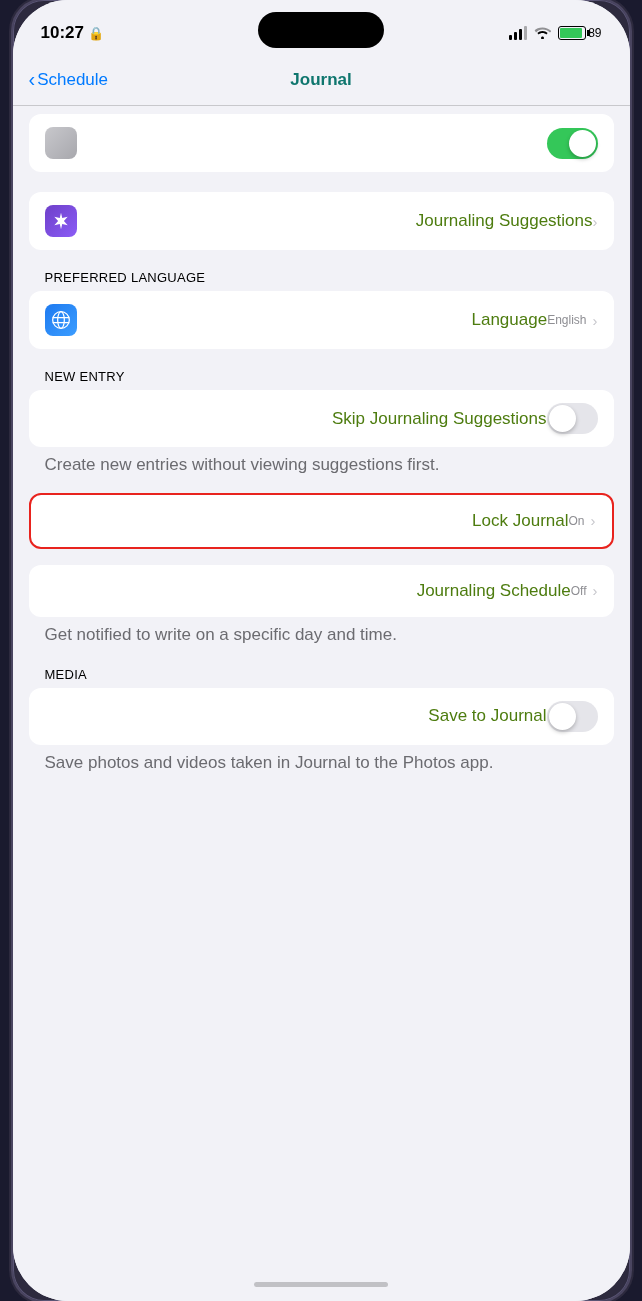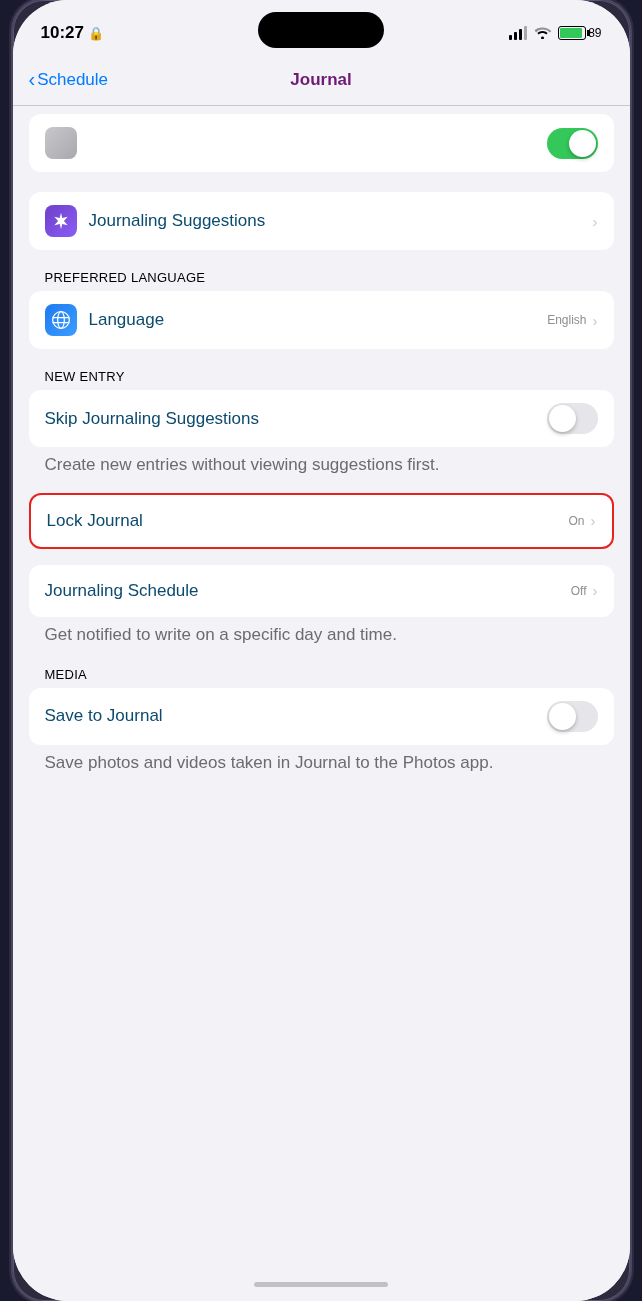"Journal" .nav-title { color: #701a75 -> #0f766e }
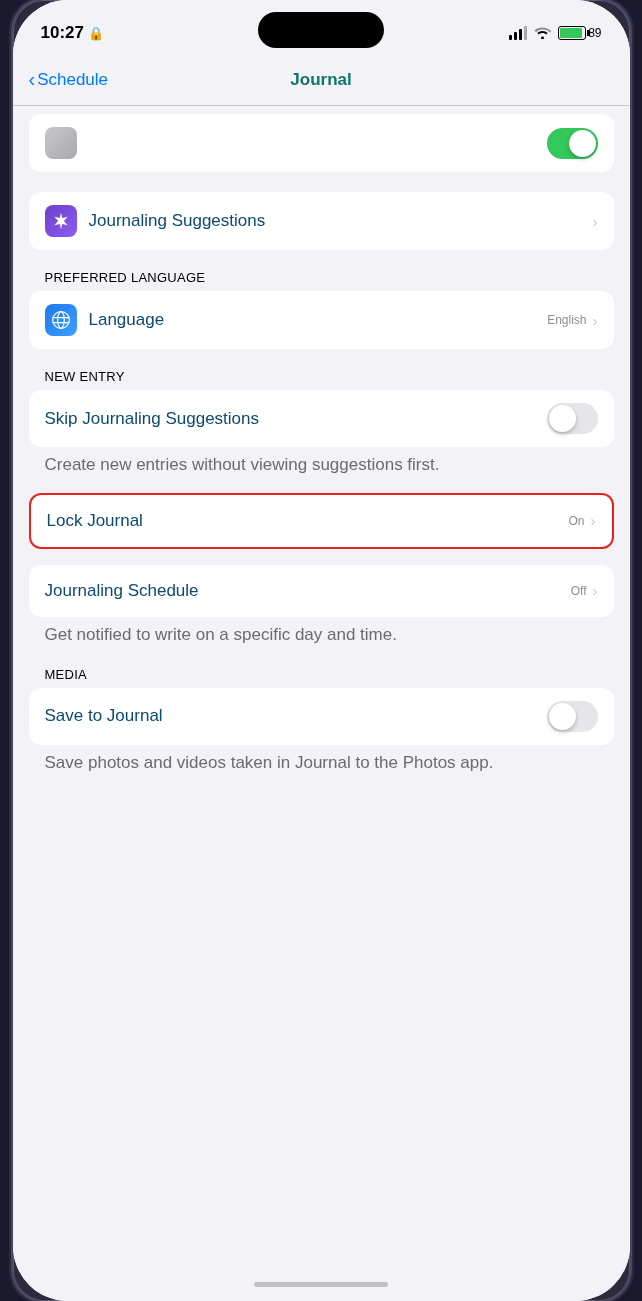"Journaling Suggestions" .row-label { color: #0c4a6e -> #4d7c0f; text-align: none -> right }
